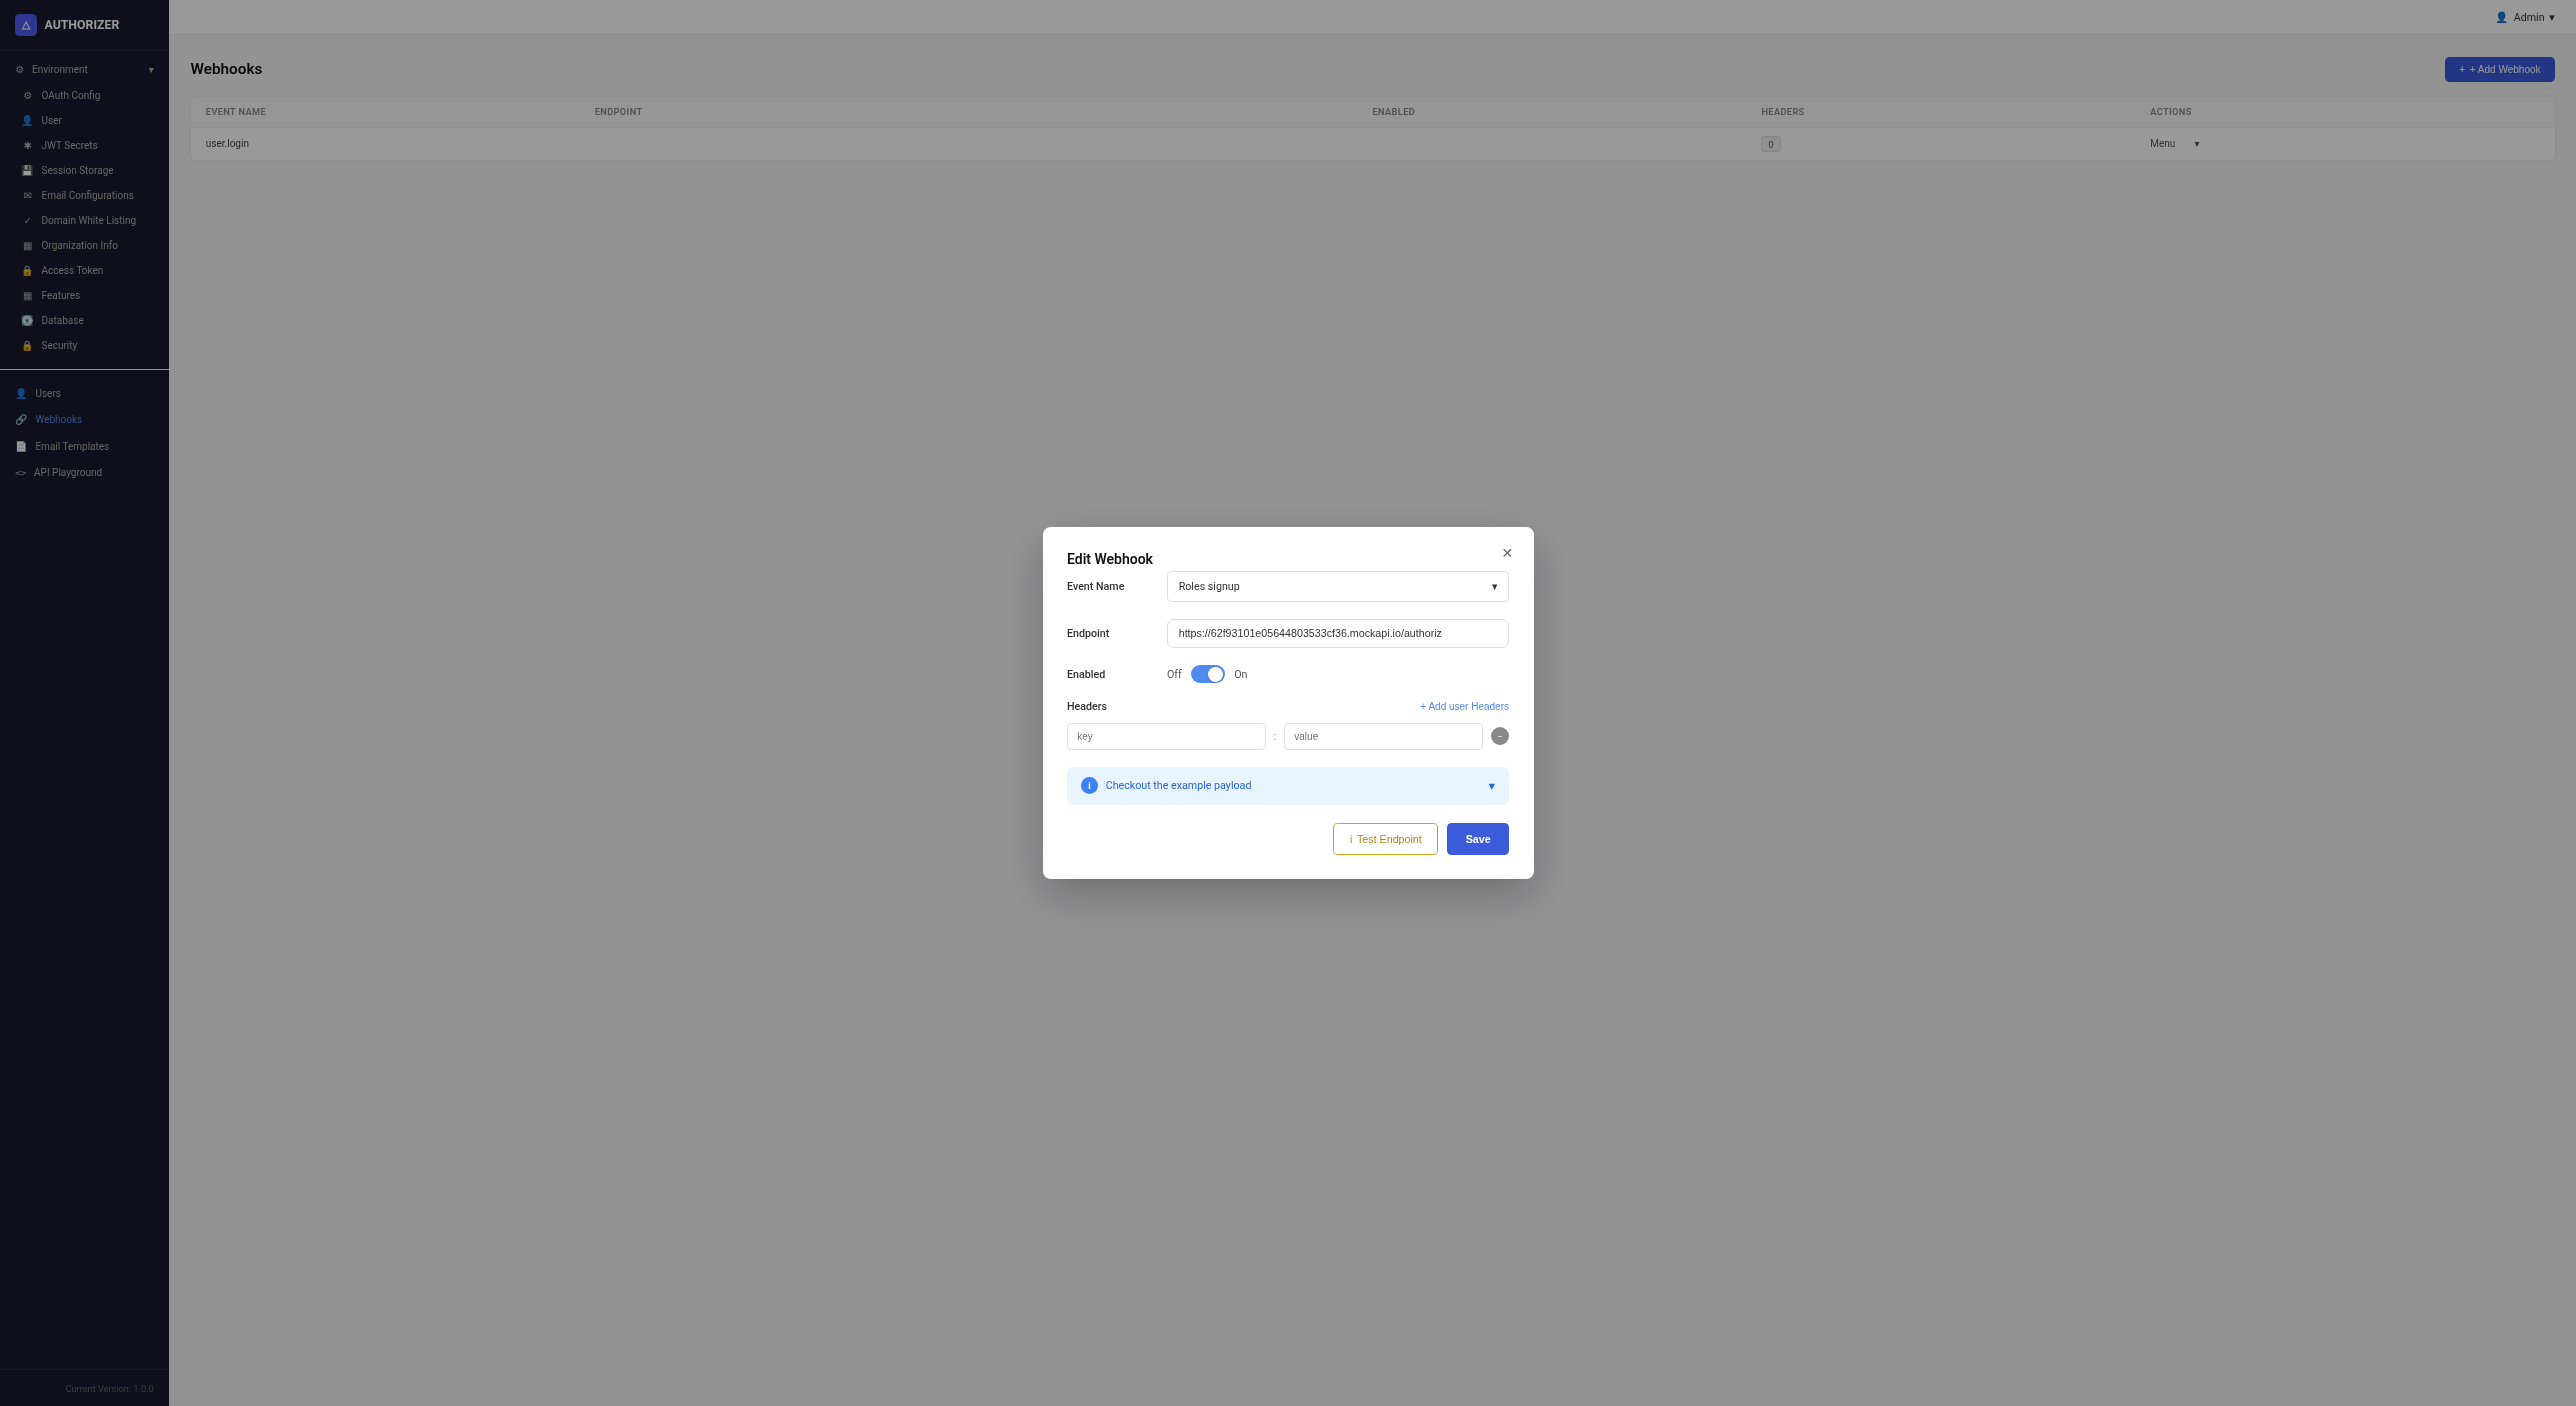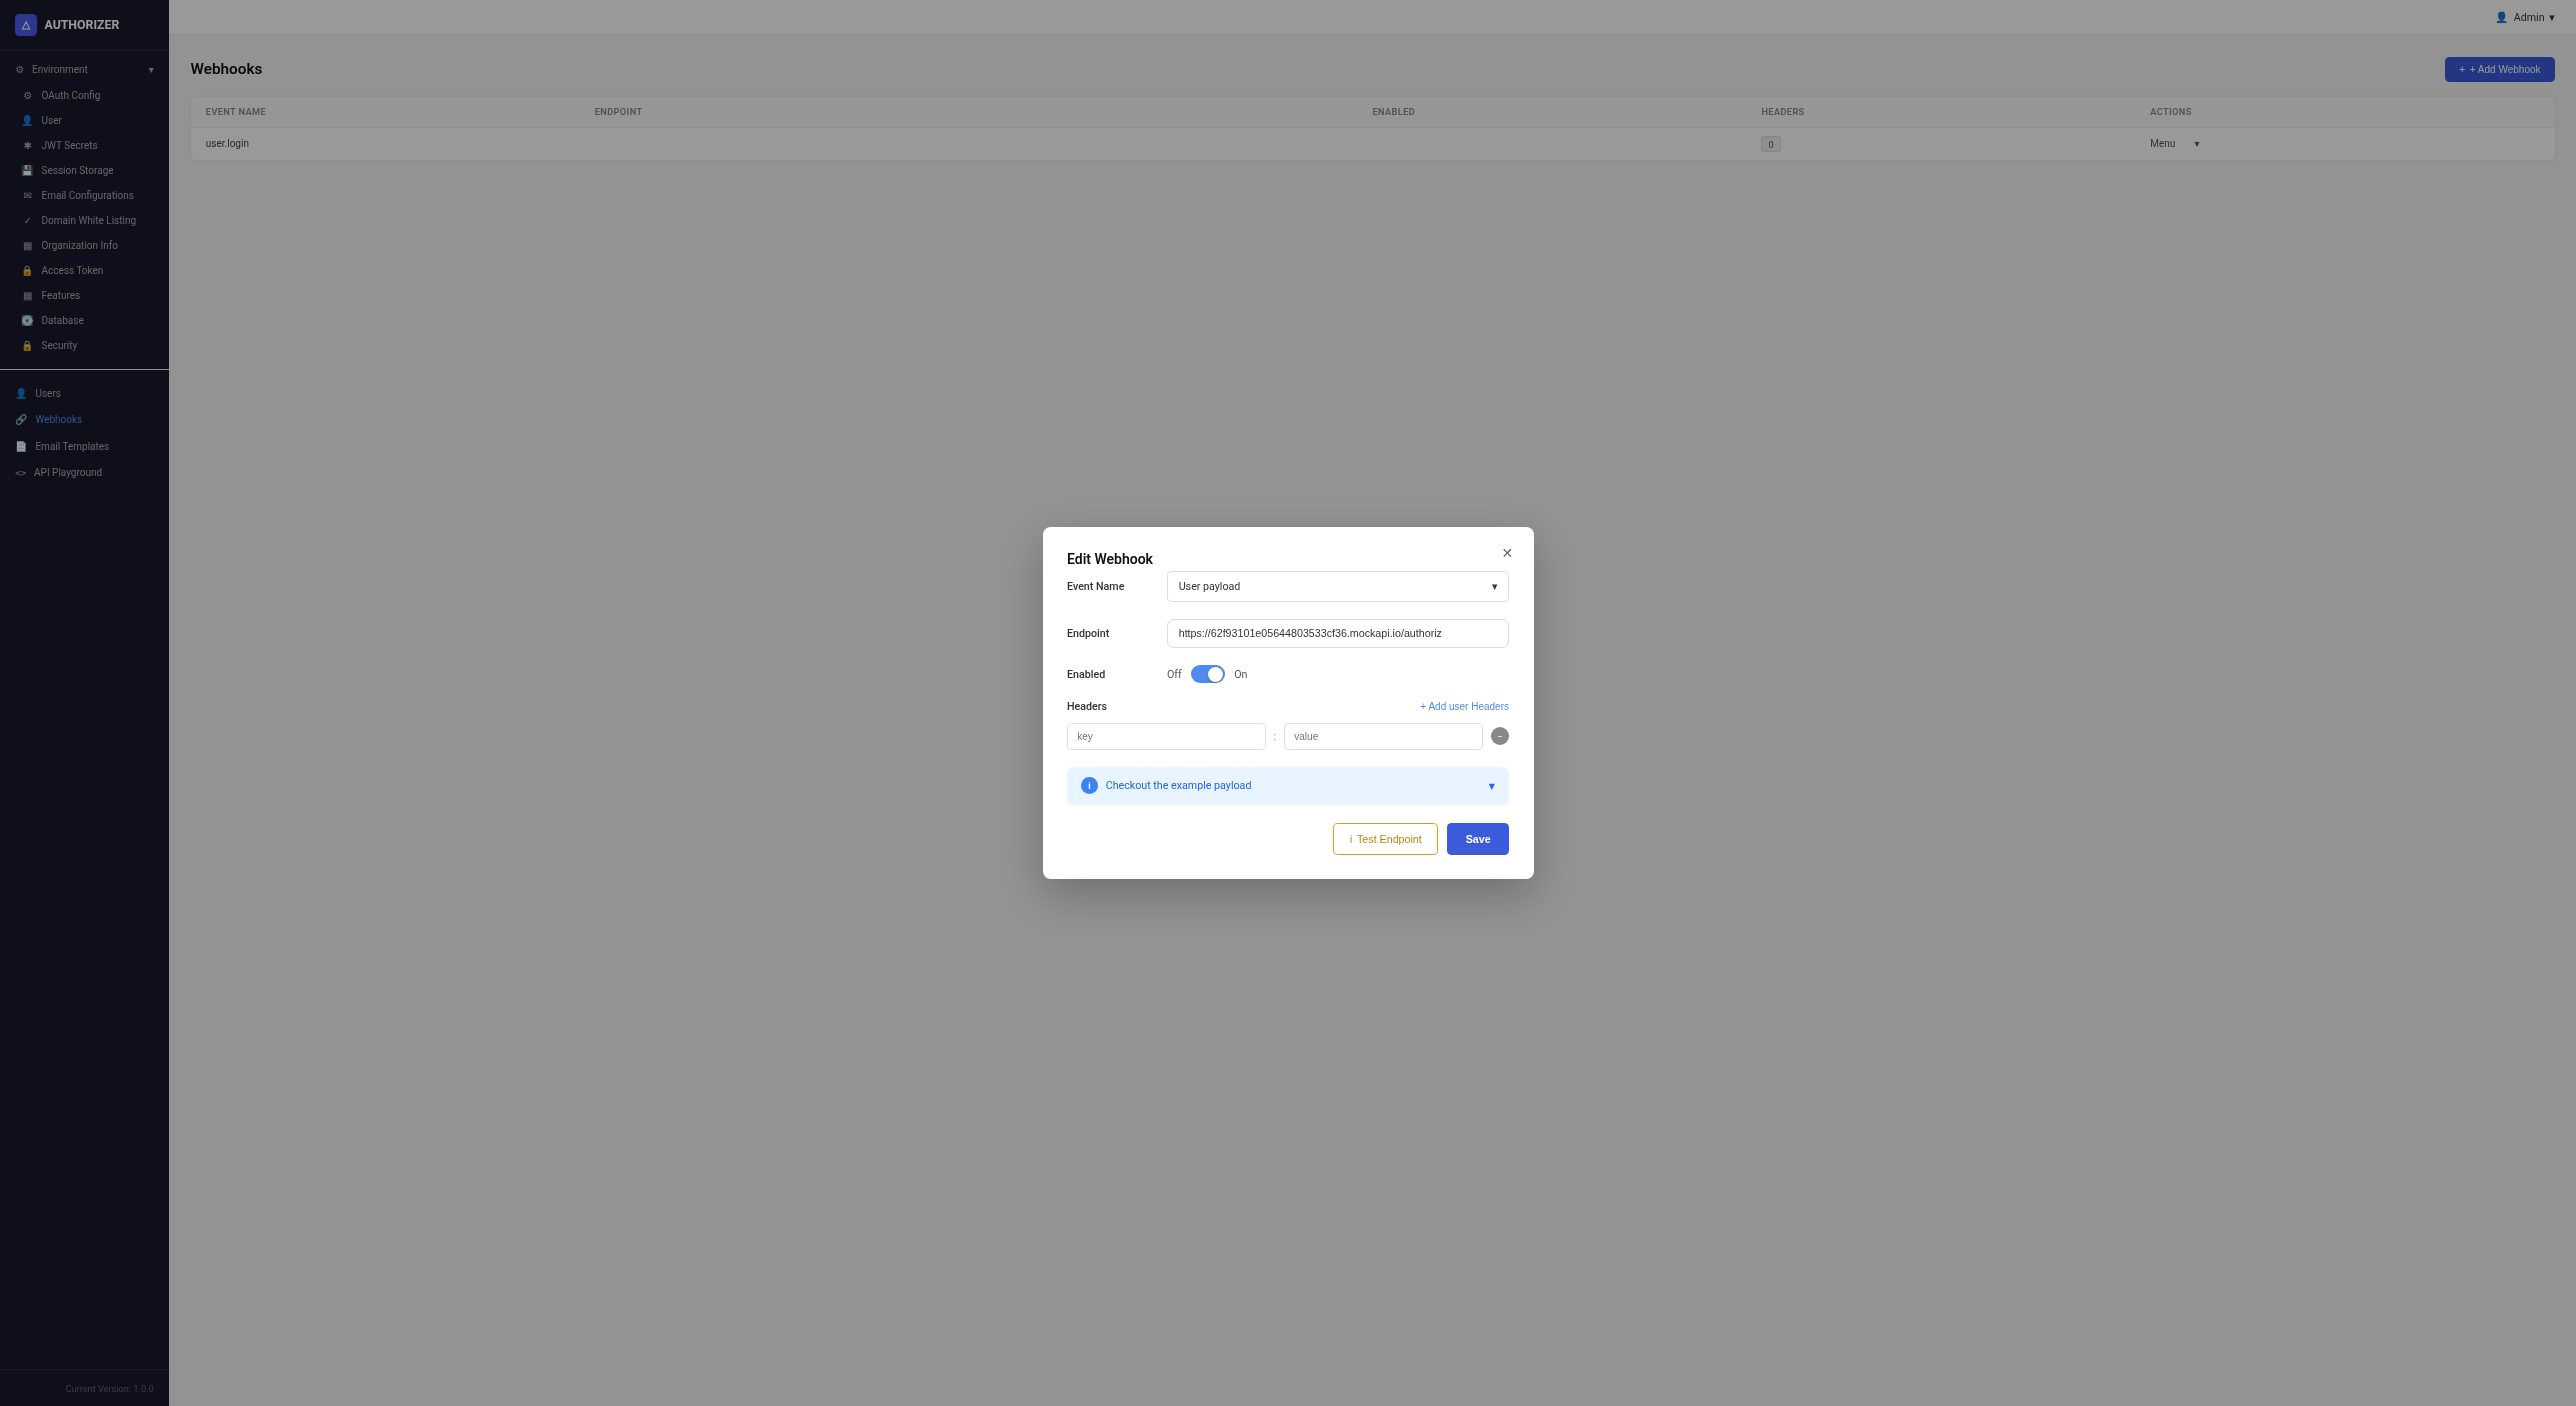"User payload" span { text: User payload -> Roles signup }
